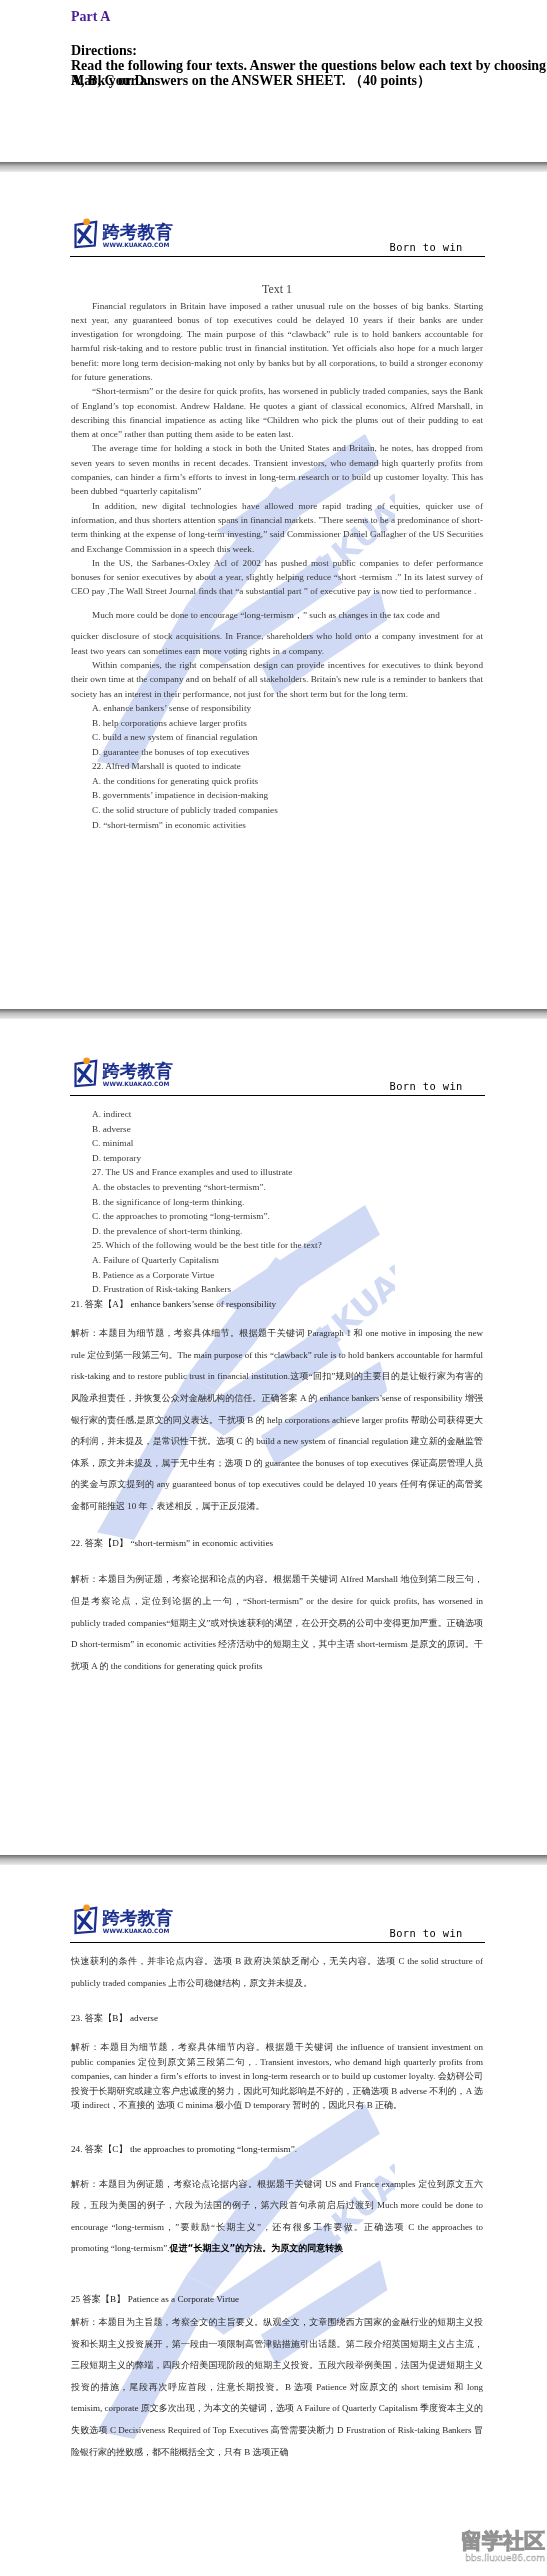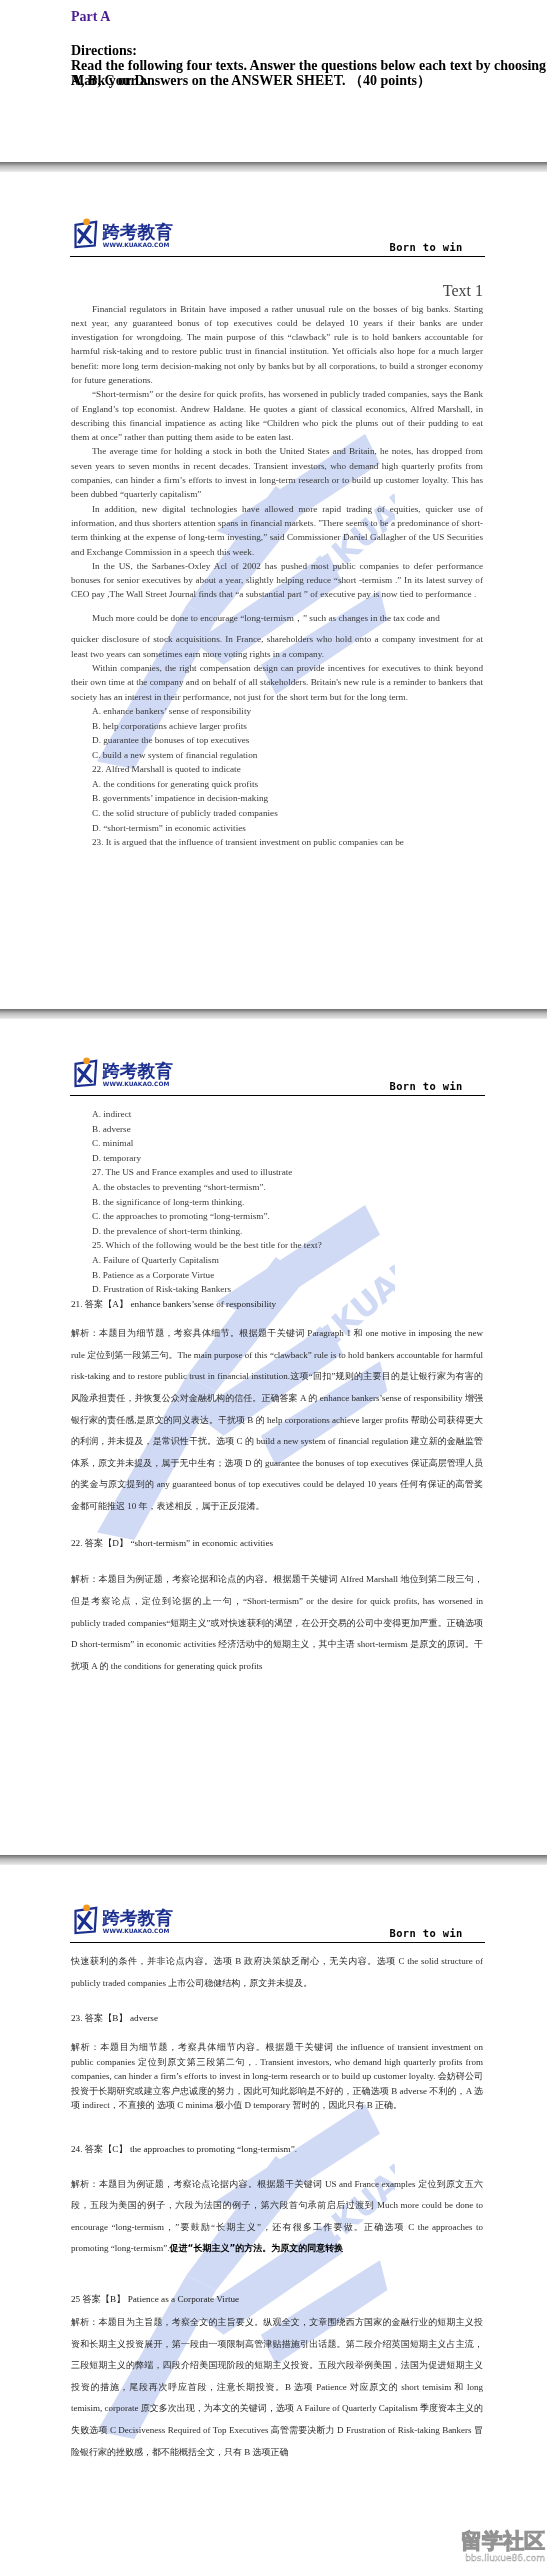"Born to win" .born { font-weight: bold -> normal }
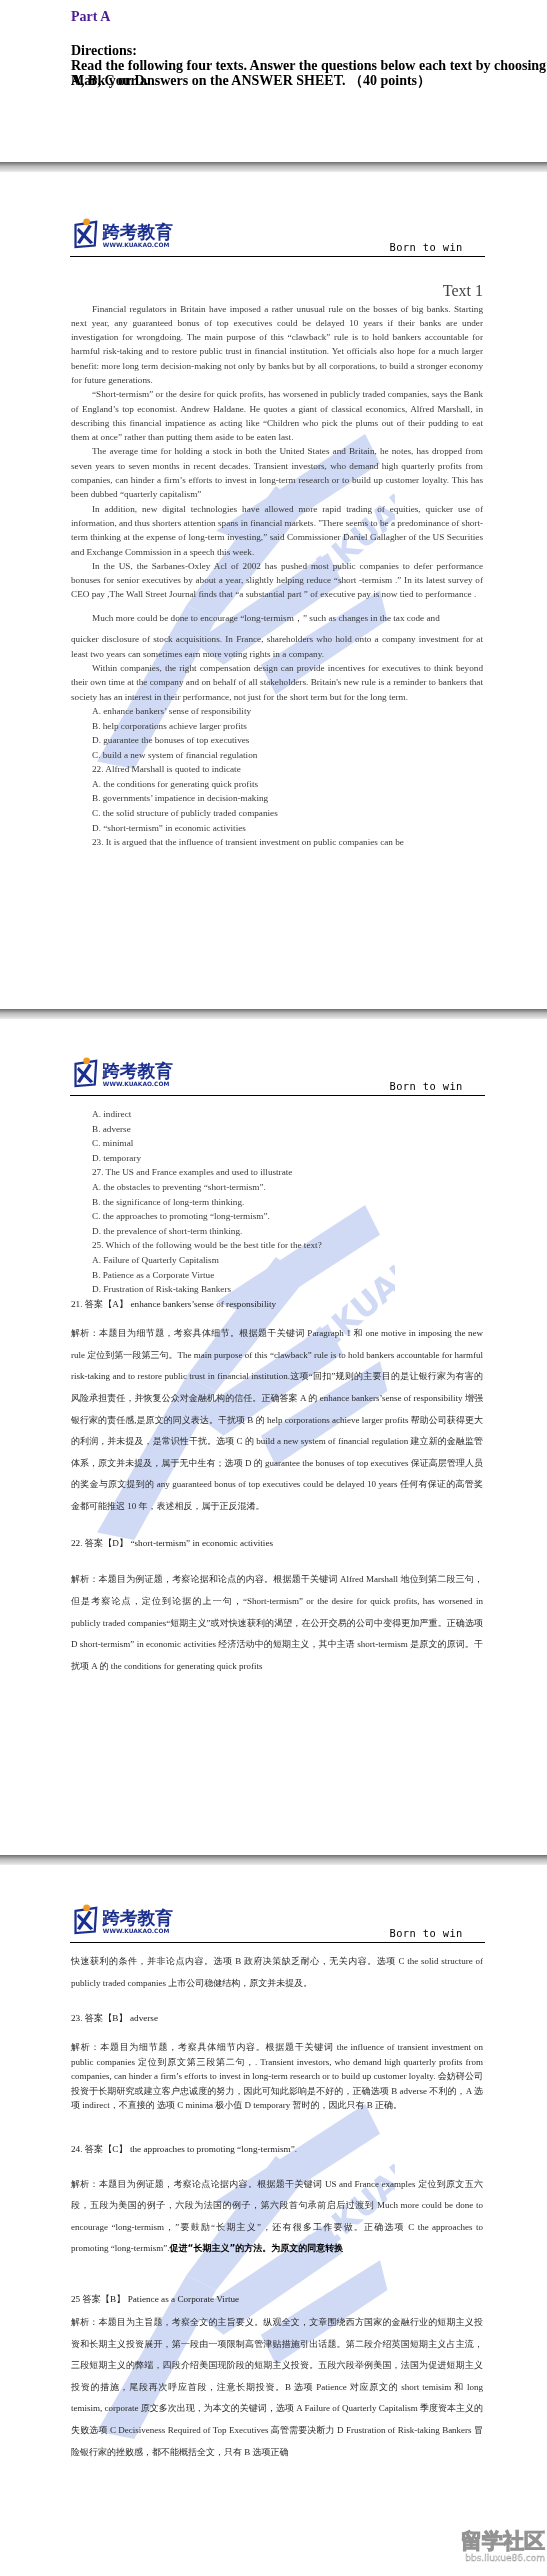"Text 1" .center { font-size: 16px -> 12px; text-align: right -> center }
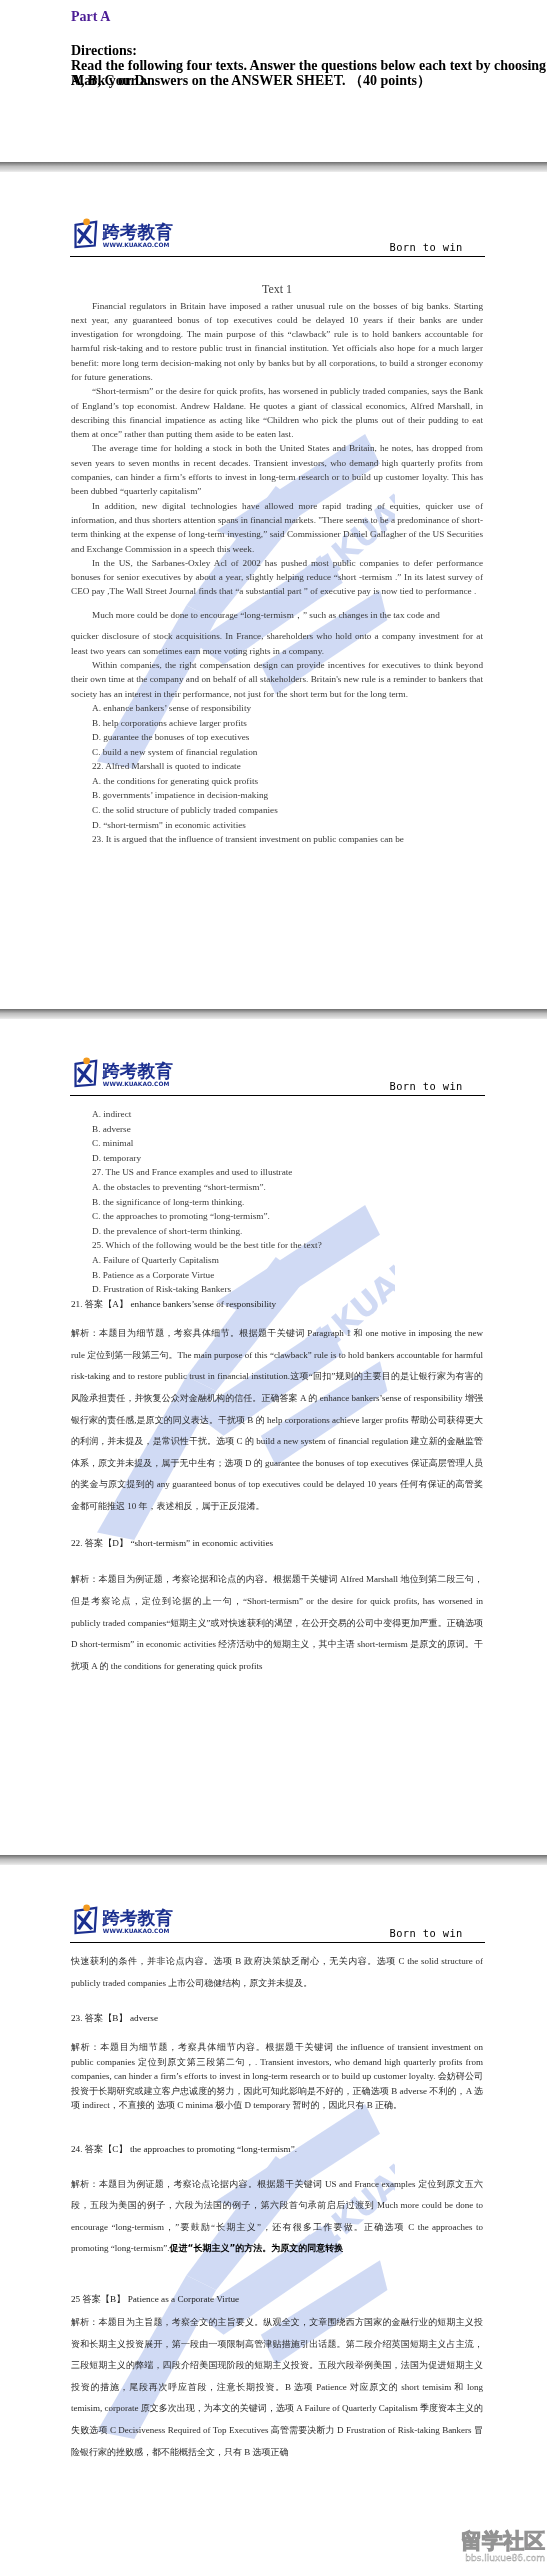"D. guarantee the bonuses of" p.q { order: before "C. build a new system" -> after "C. build a new system" }
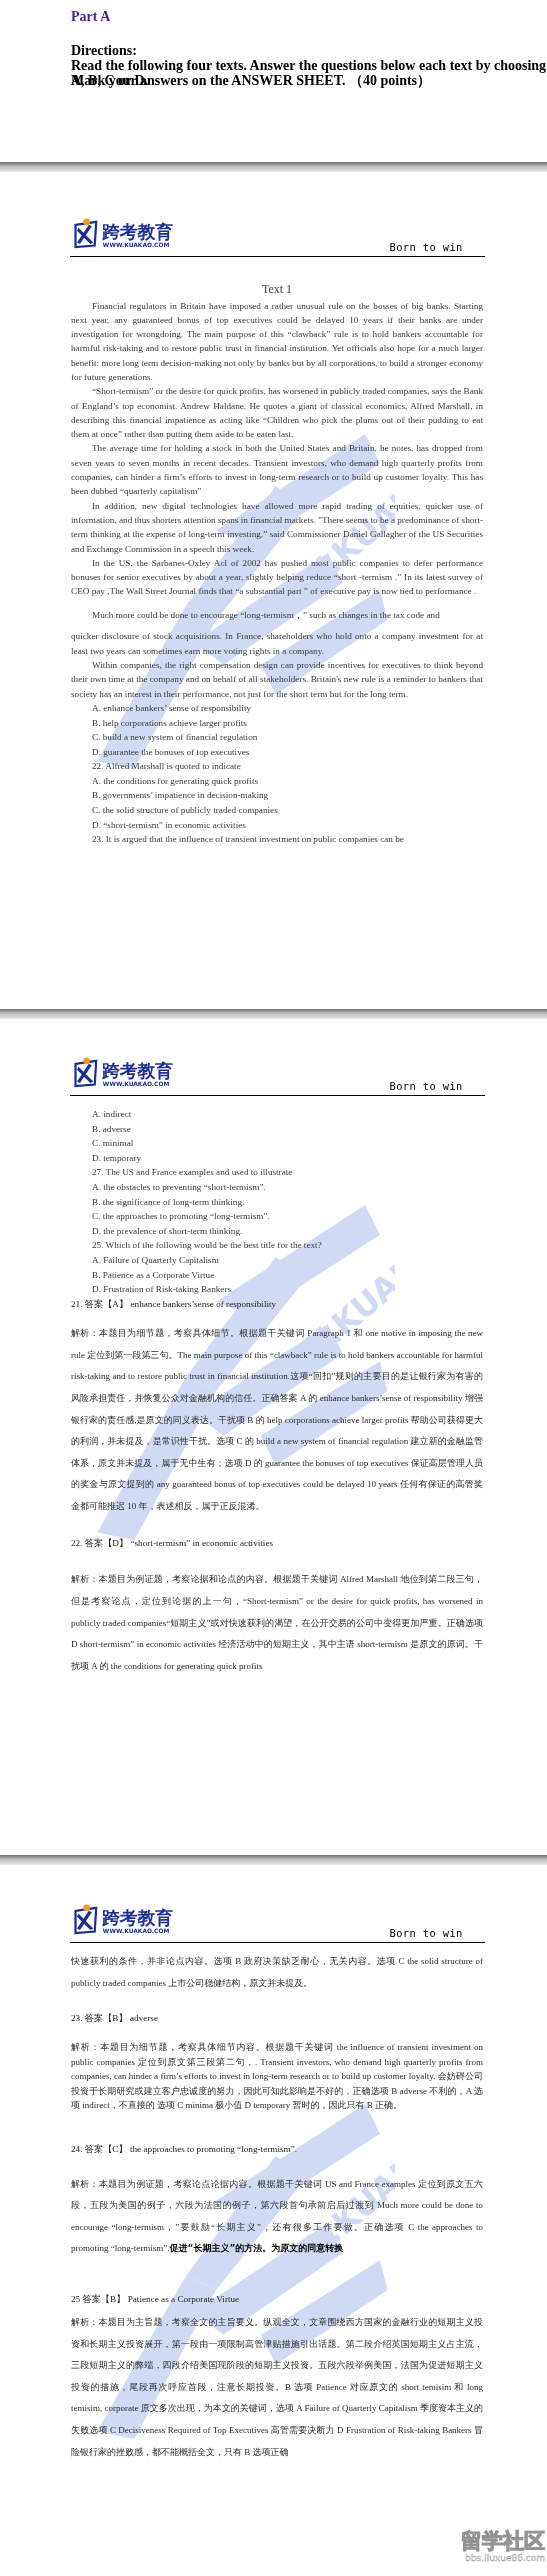"23. It is argued that" p.q { html: <p>23. It is argued that the influence of transient investment on public companies can be</p> -> none }
